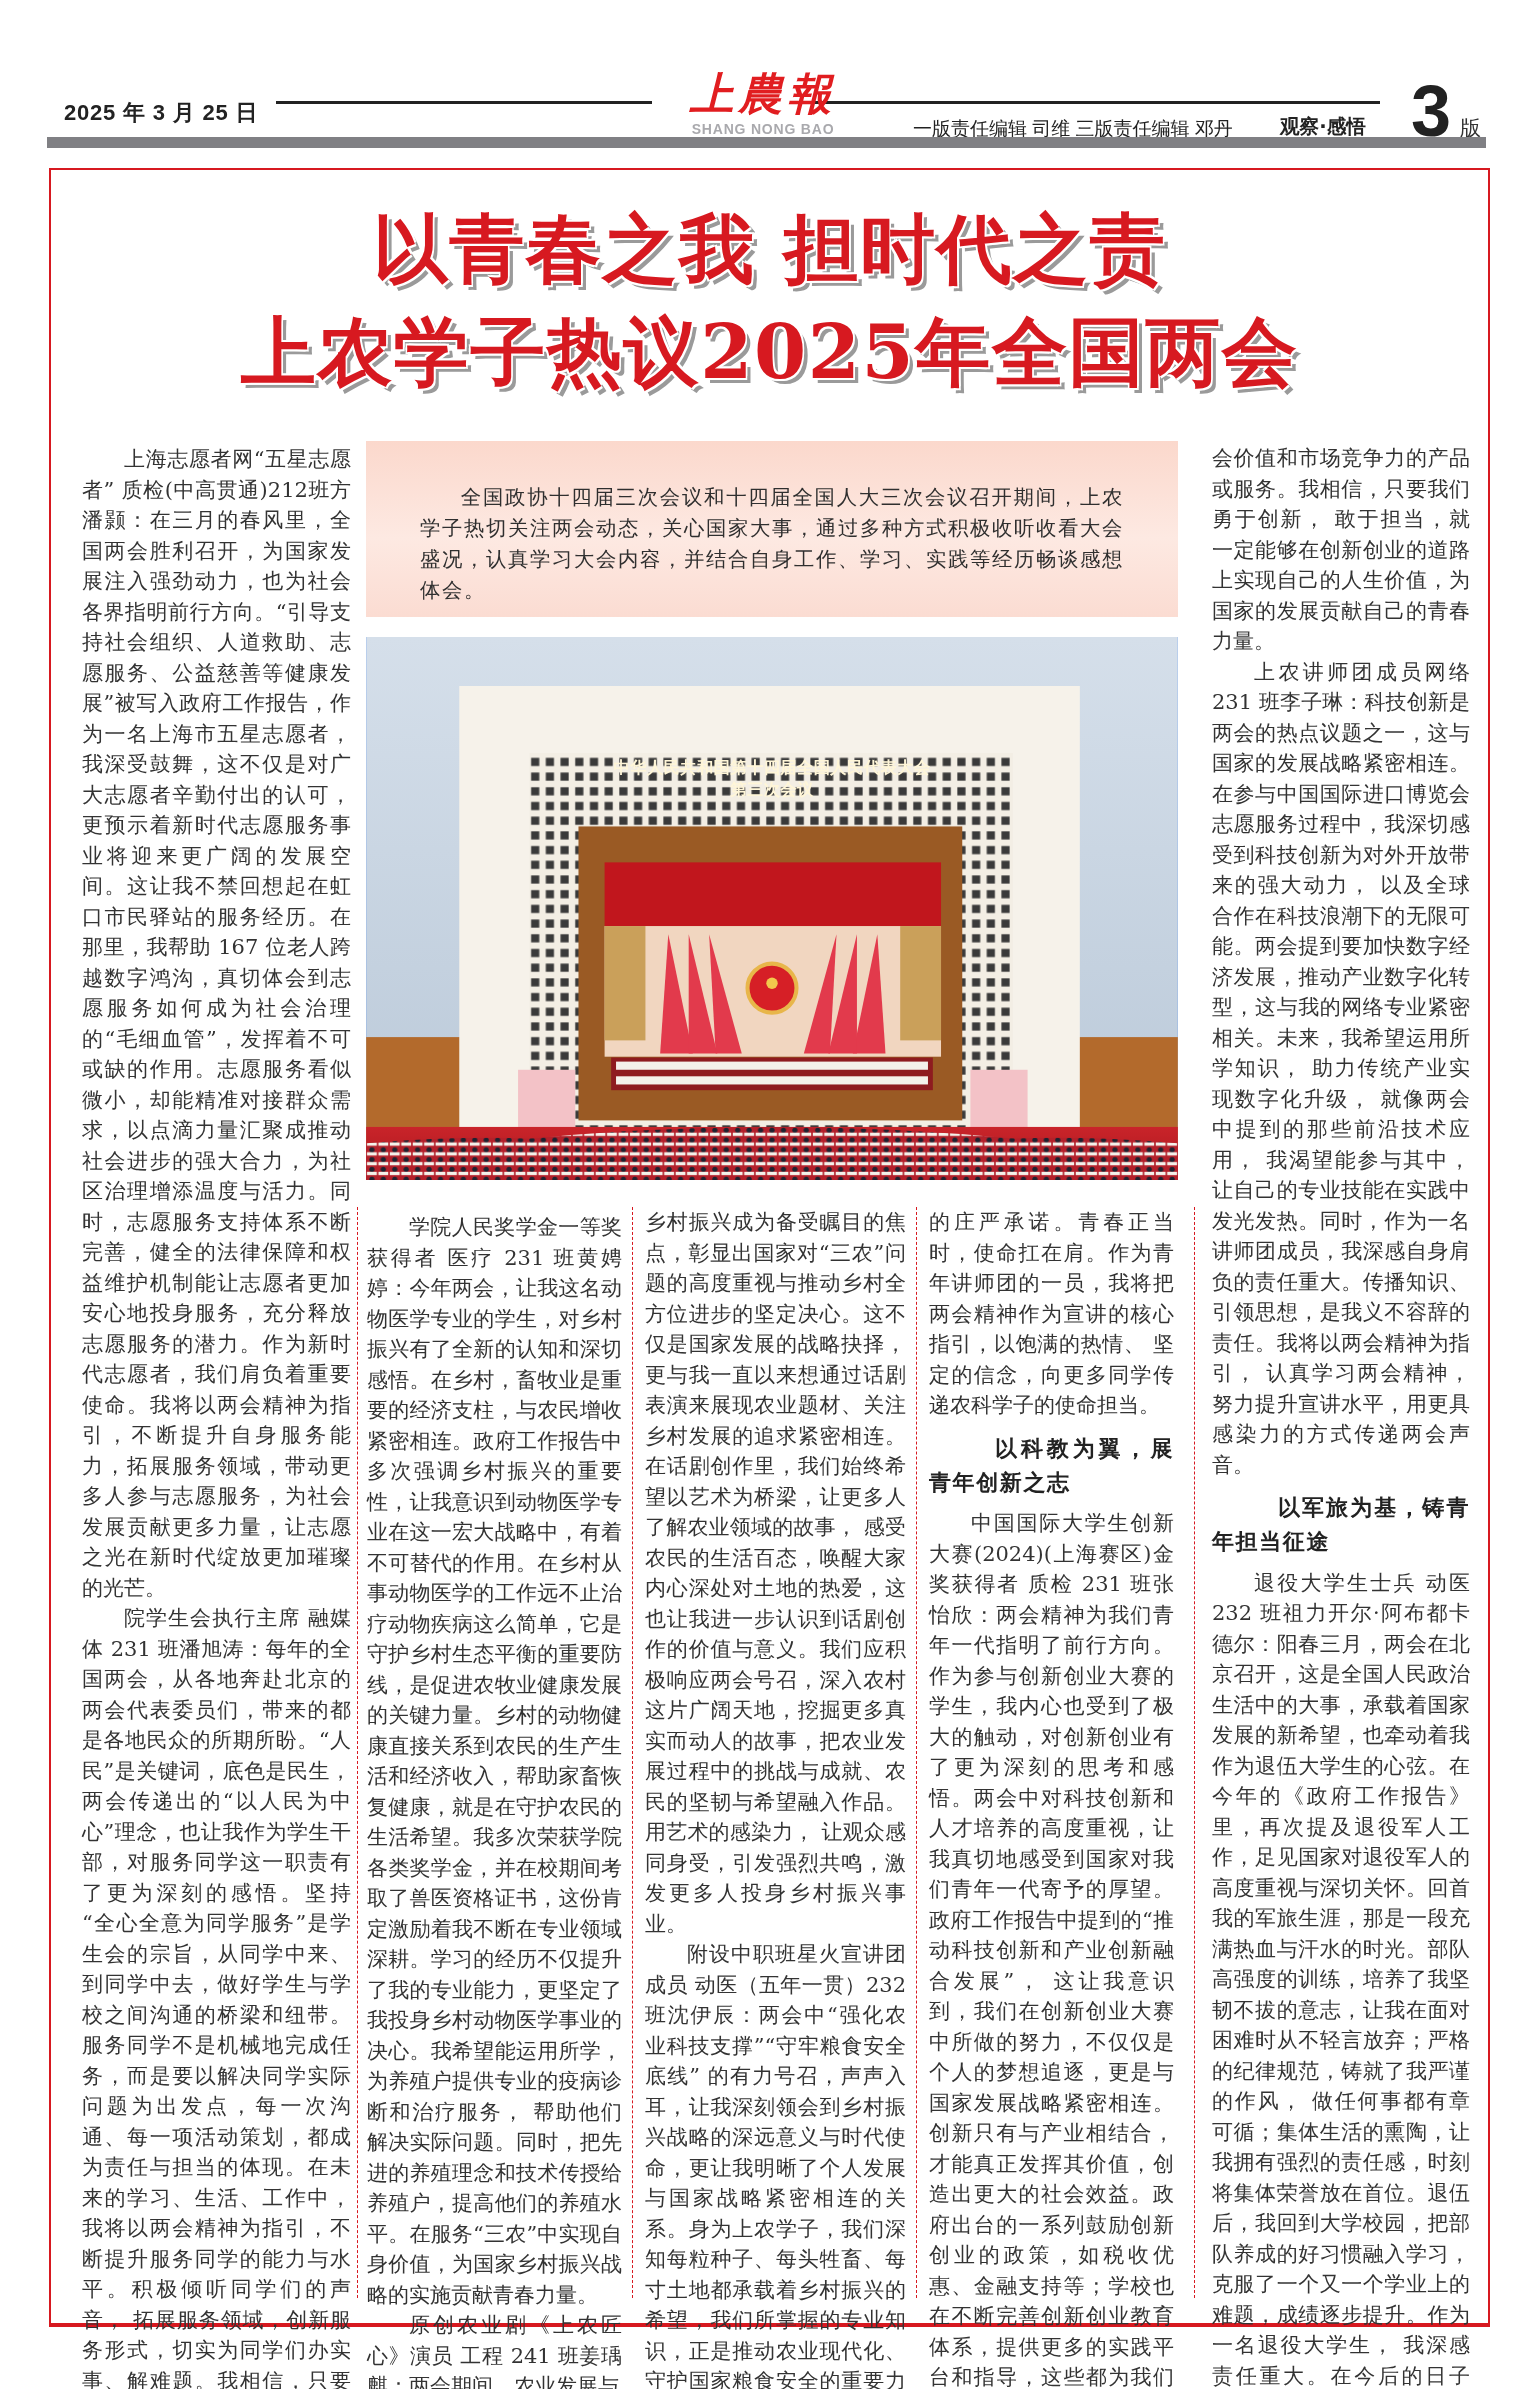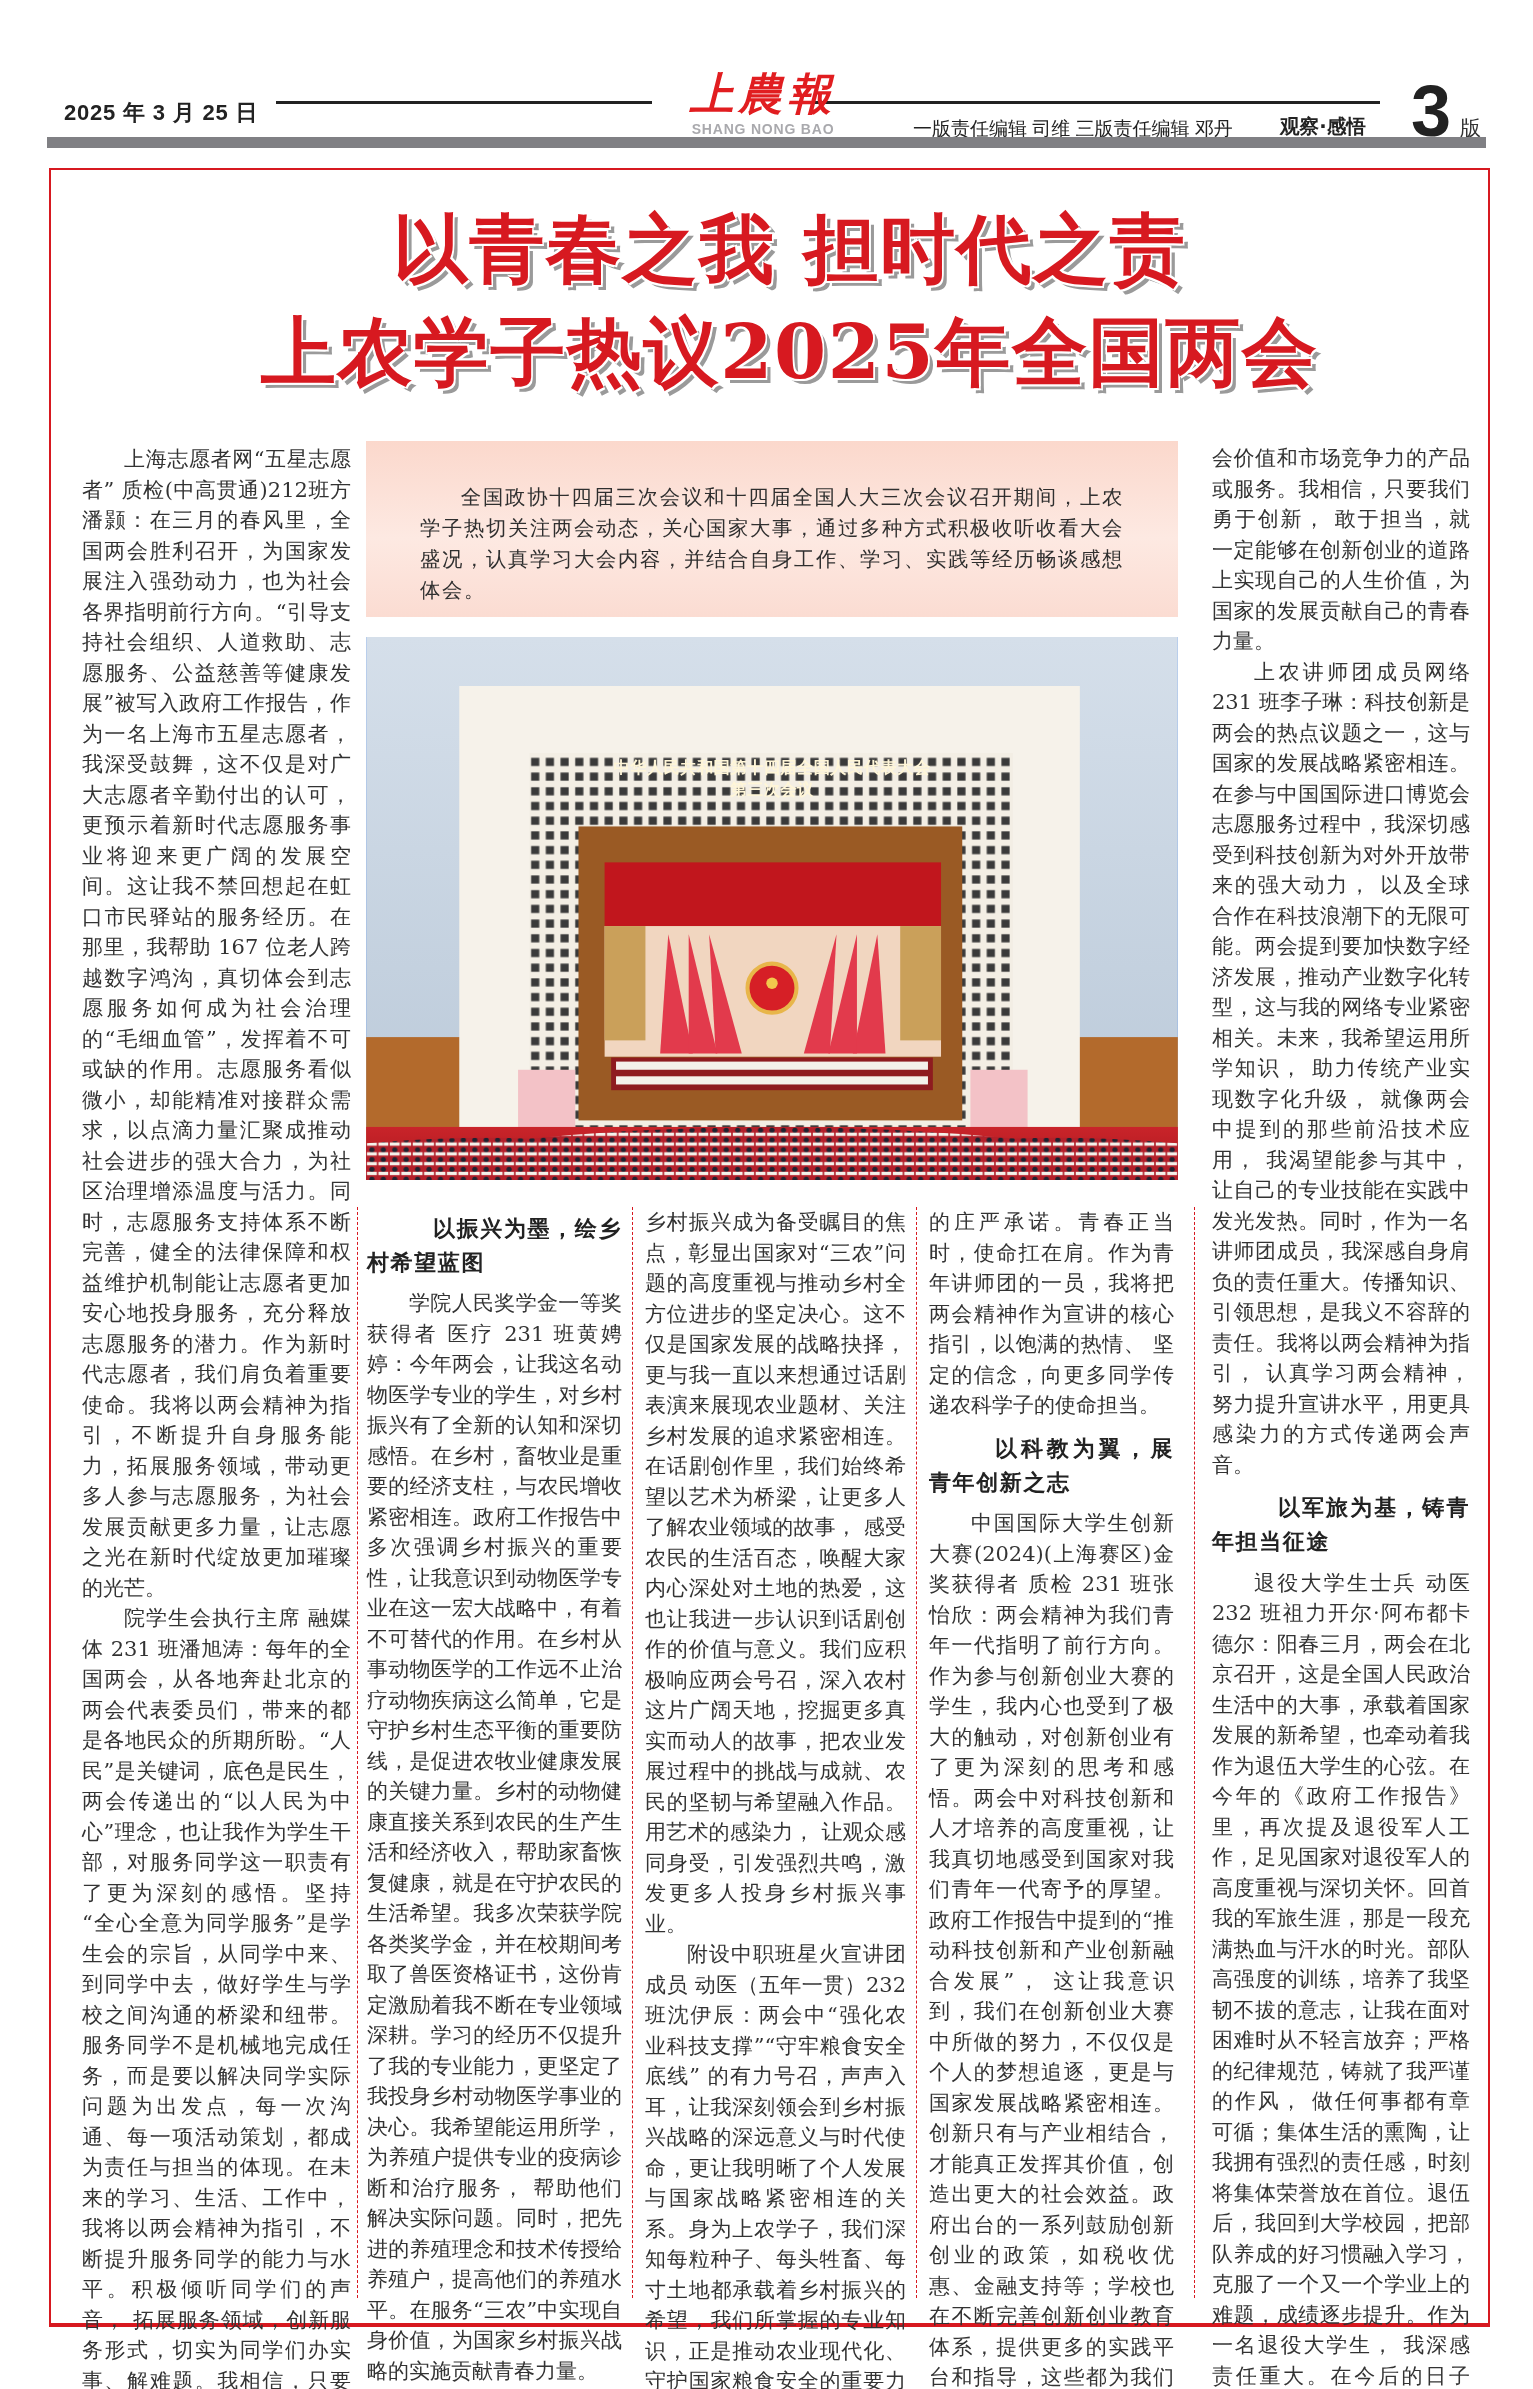"以青春之我 担时代之责" .headline { padding-left: 20px -> none }
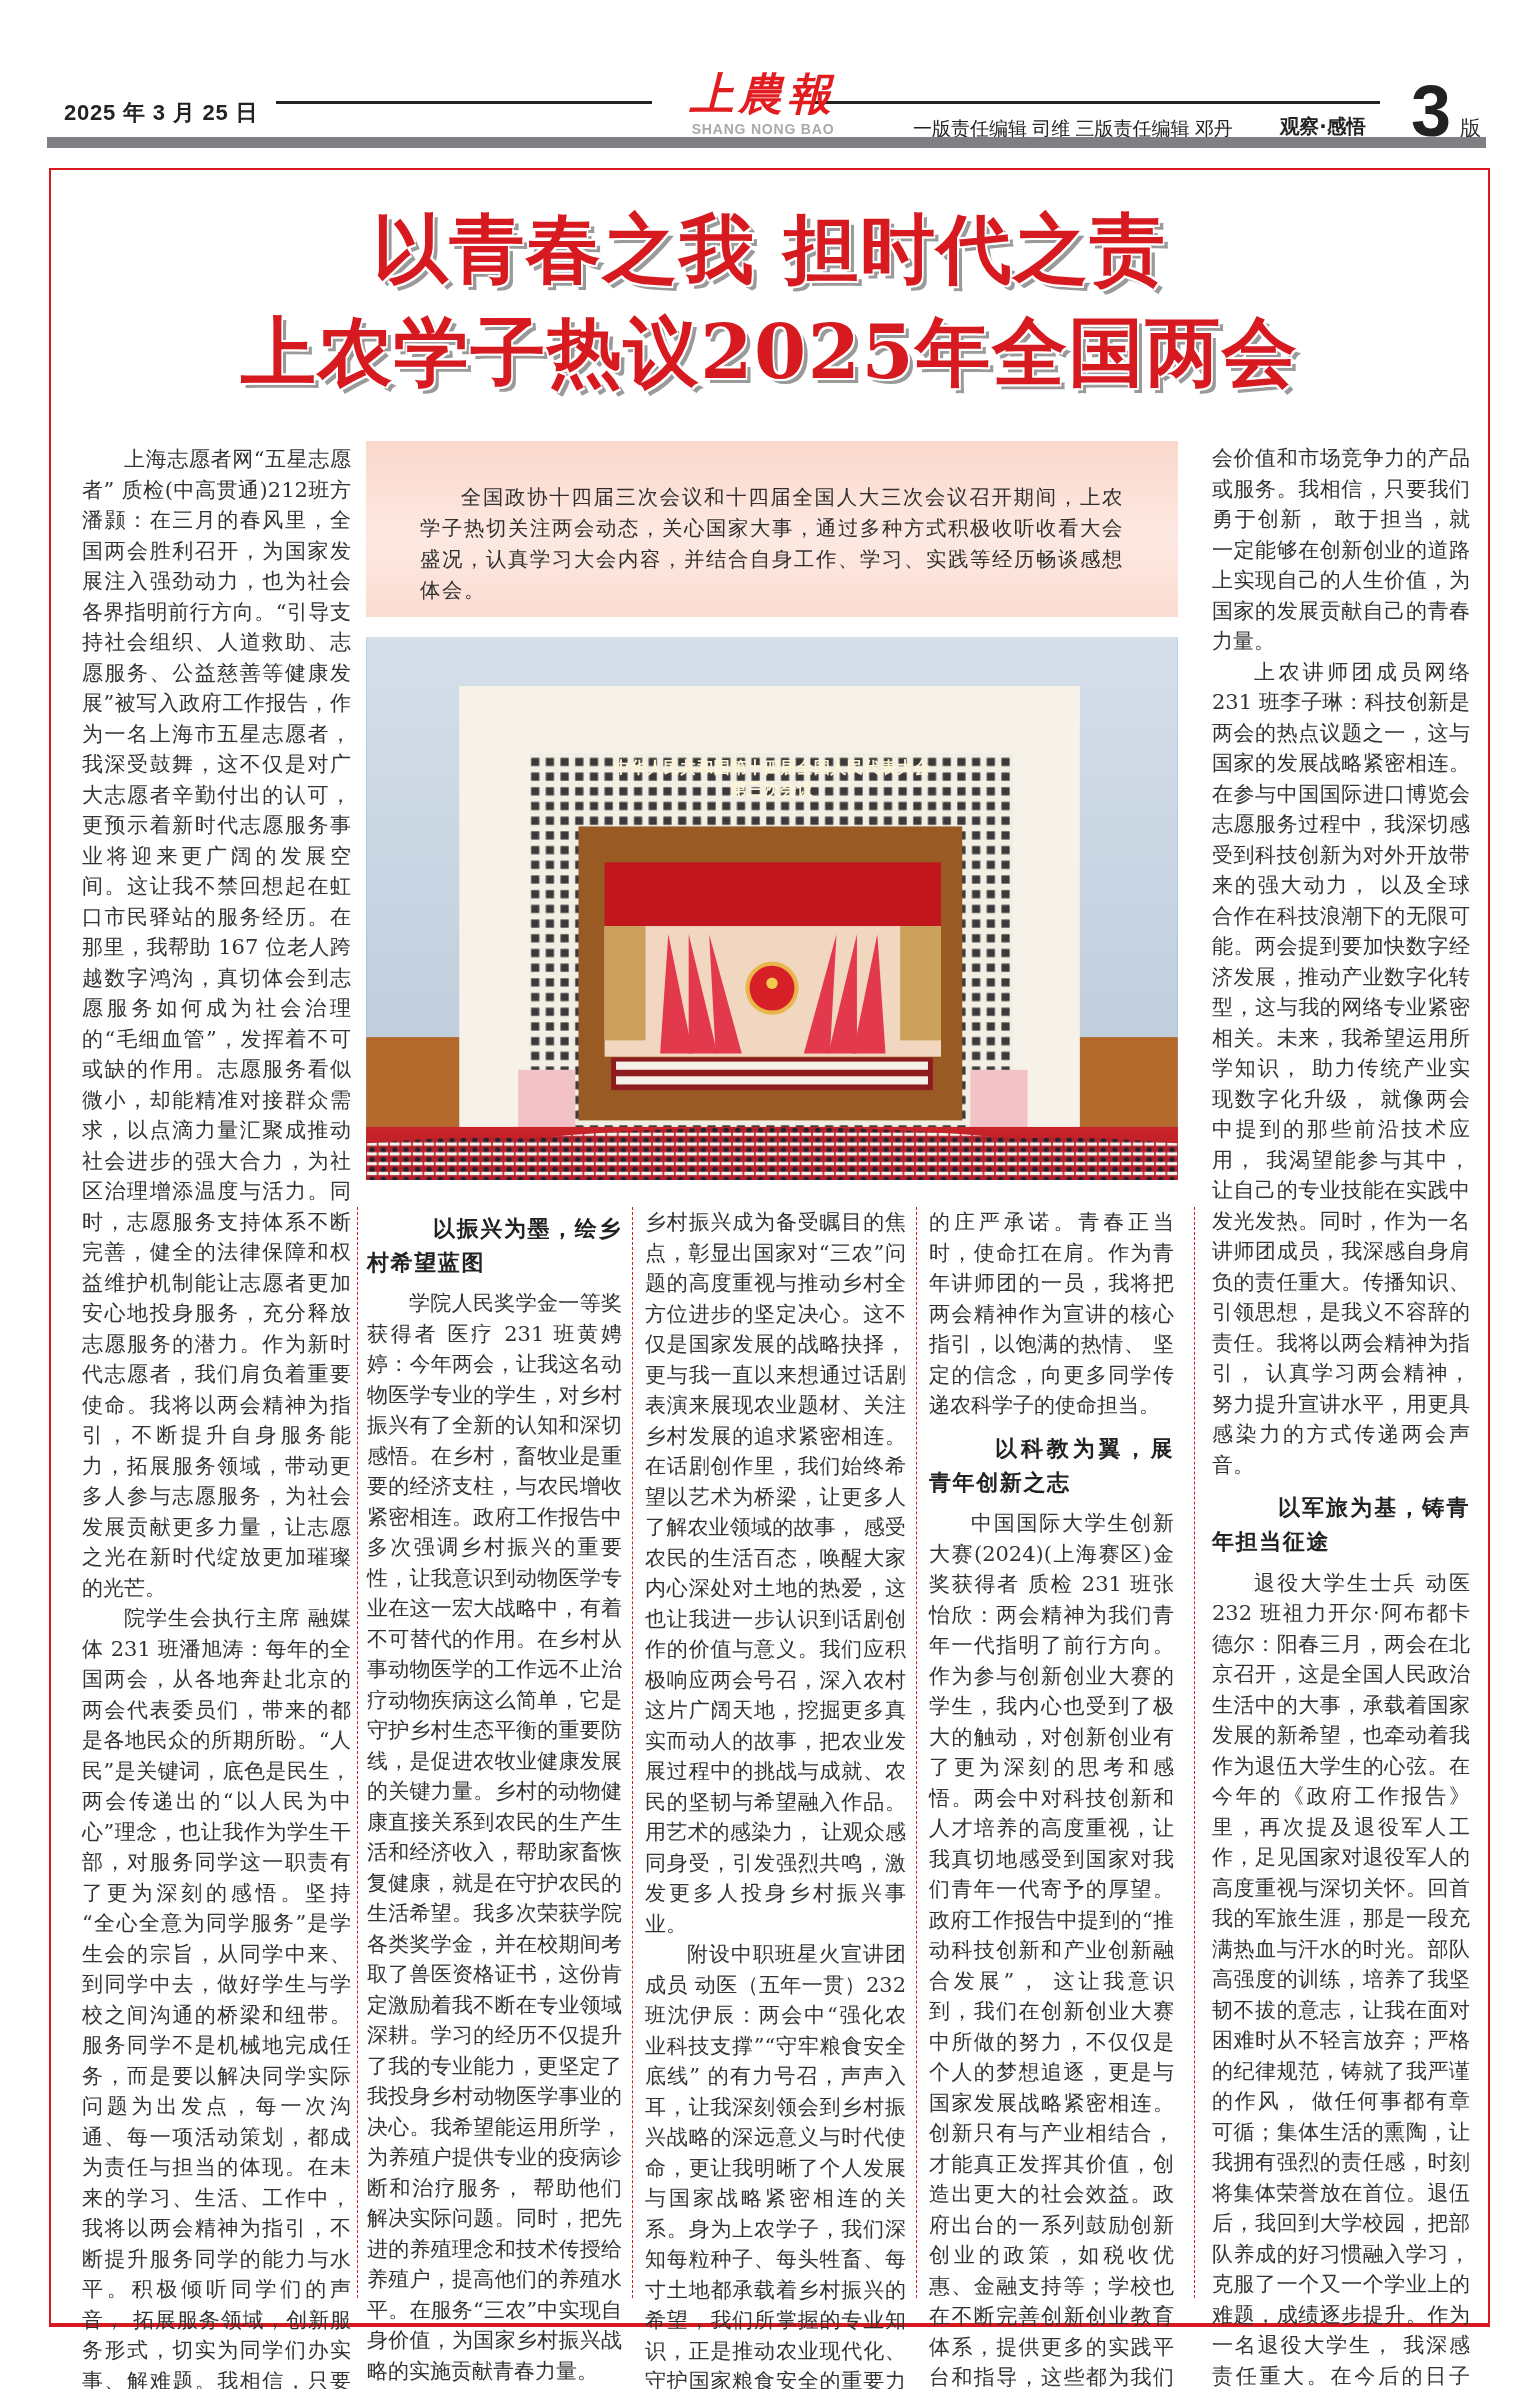"以振兴为墨，绘乡村希望蓝图" h3 { html: <h3>以振兴为墨，绘乡村希望蓝图</h3> -> none }
